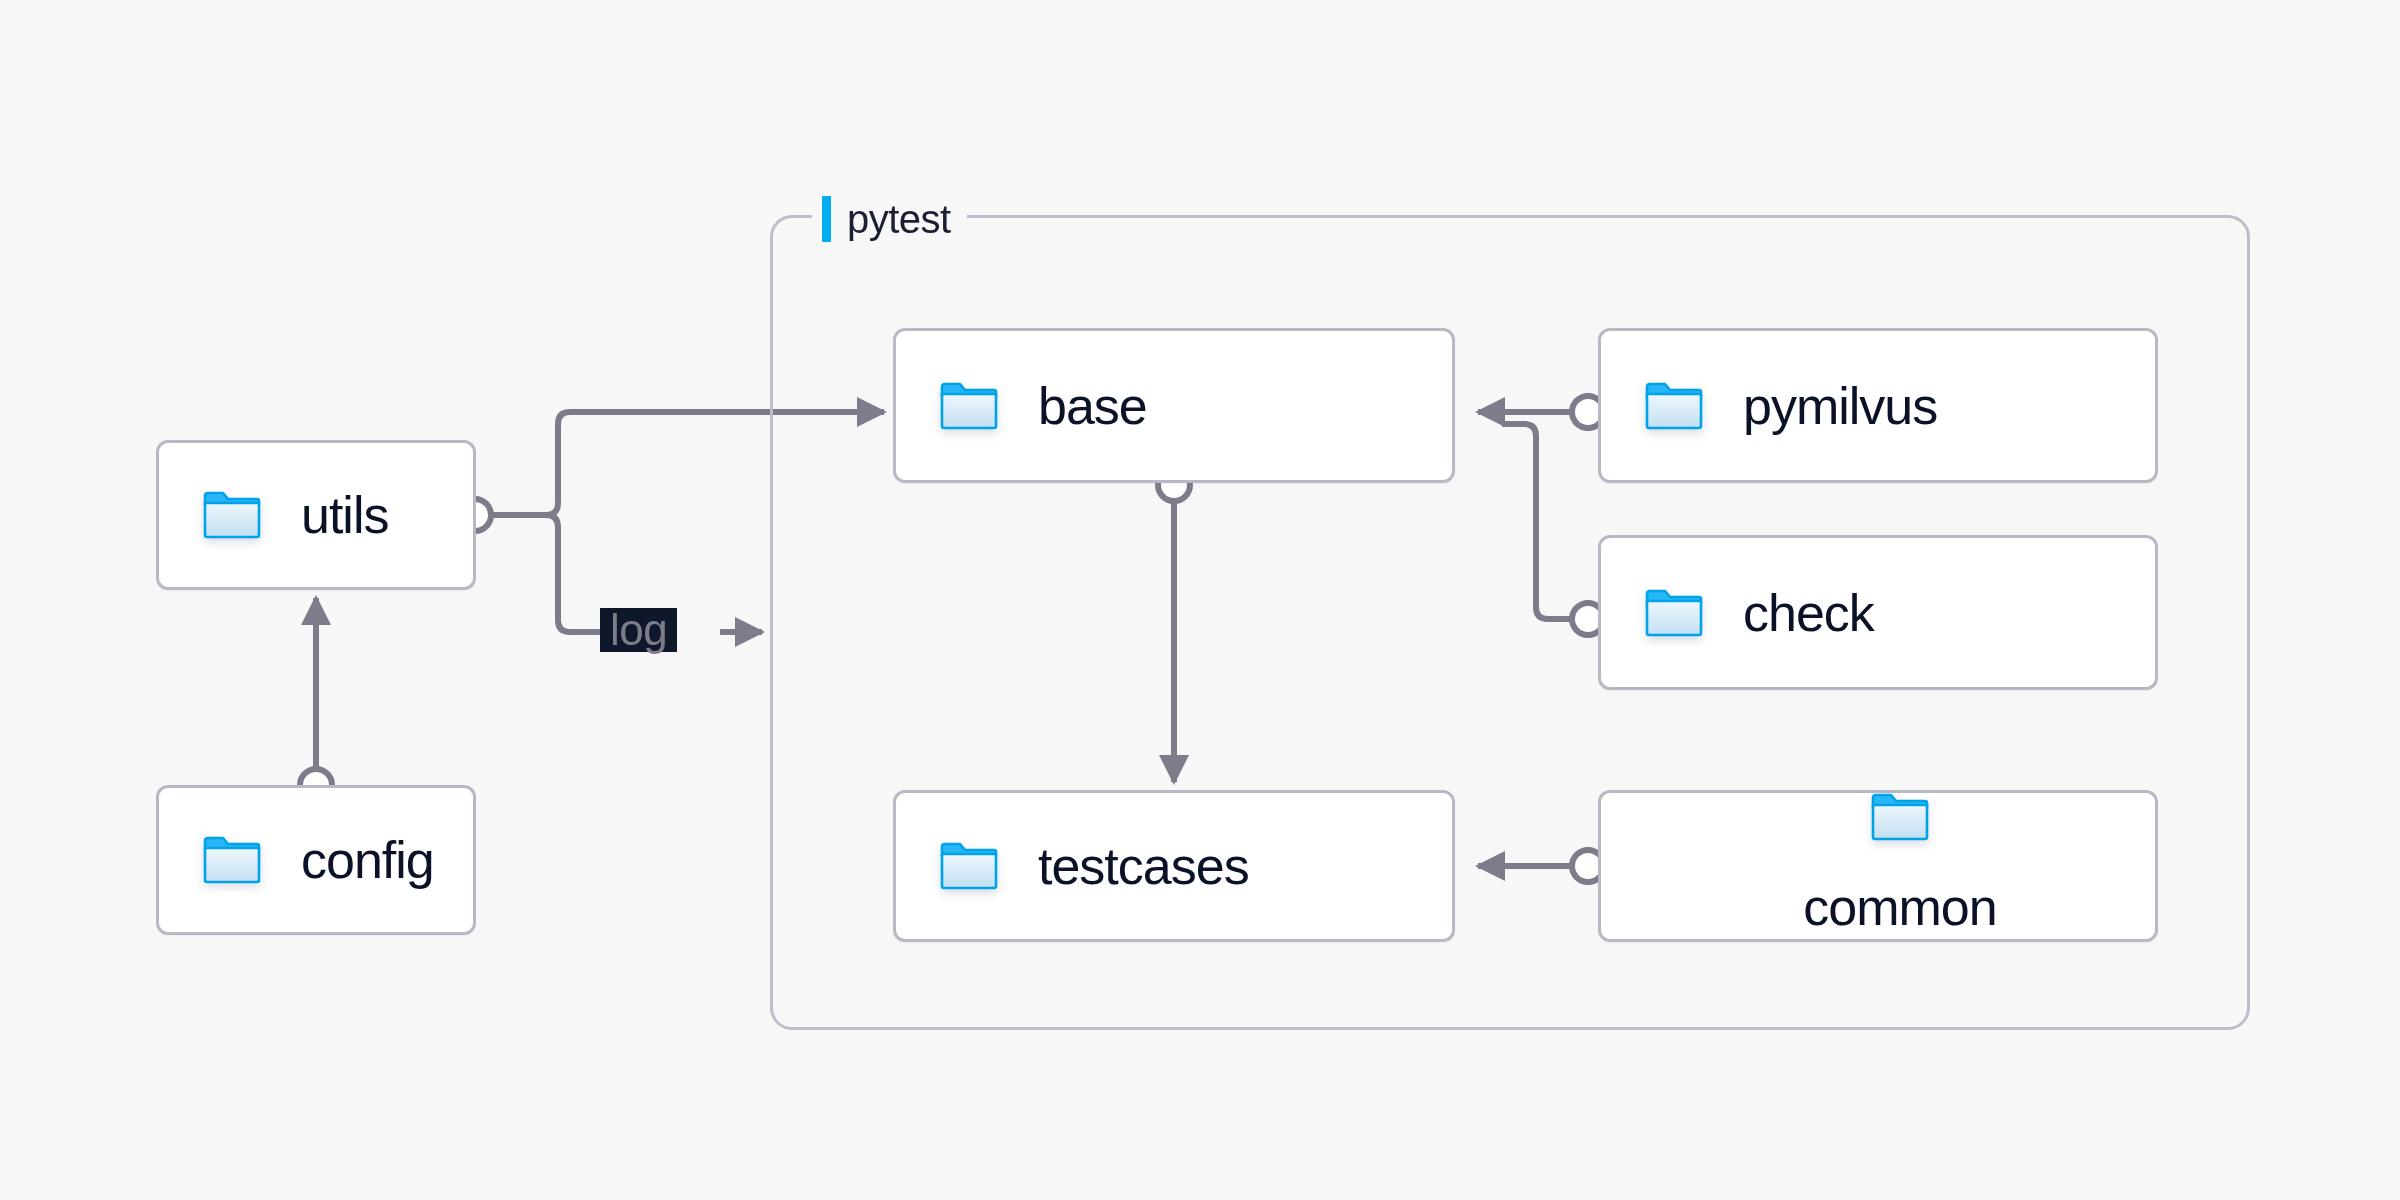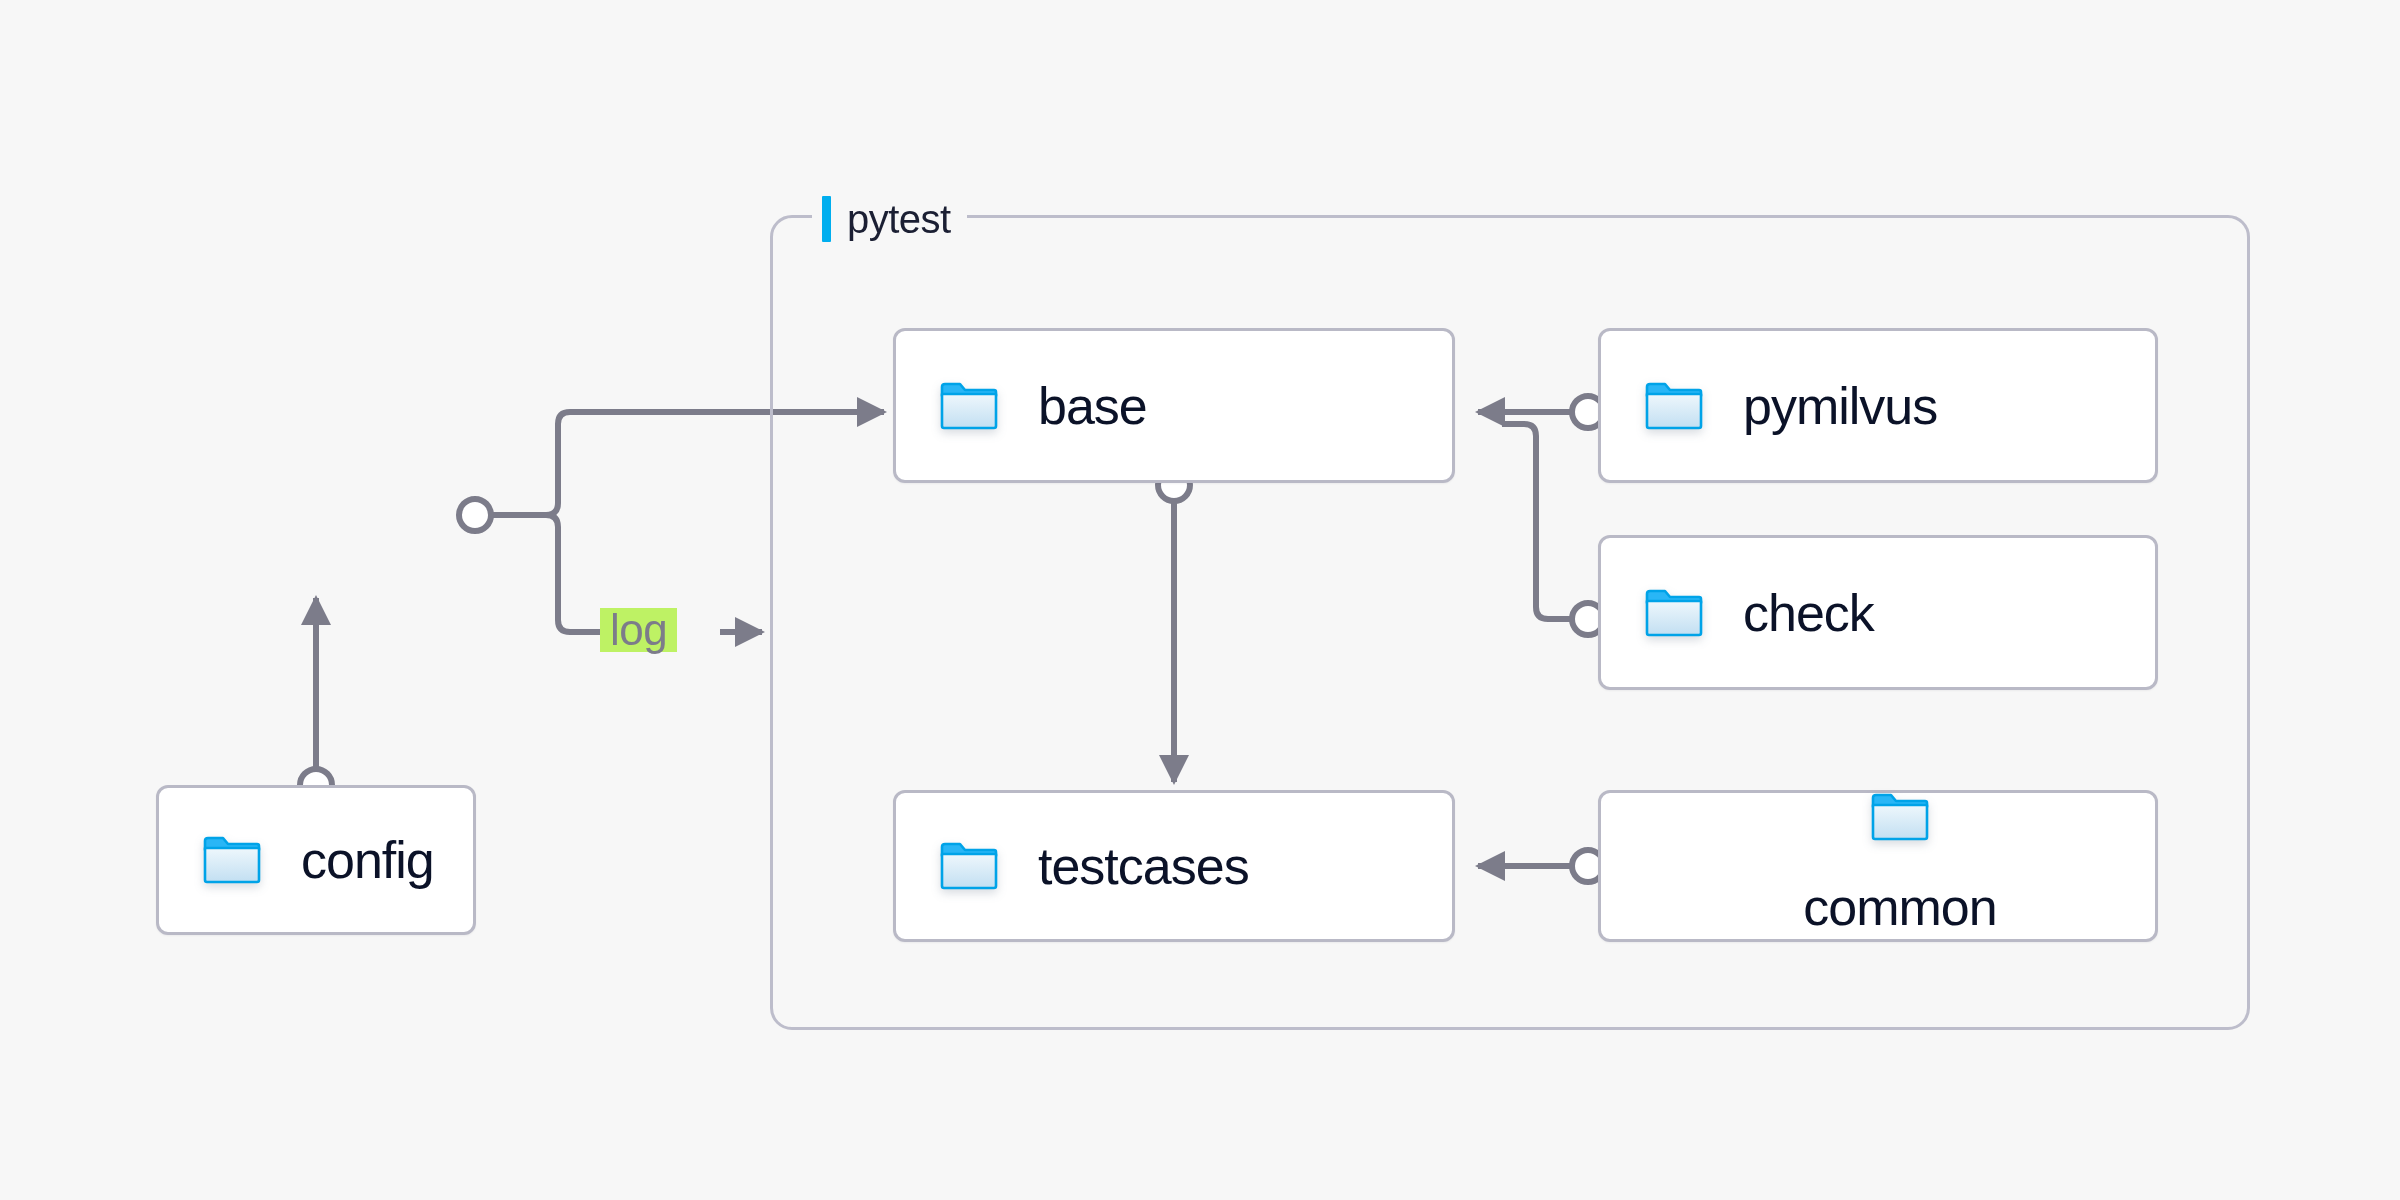"utils" div.node { html: none -> <div> <span> <svg> <path></path> <path></path> </svg> </span> <span>utils</span> </div> }
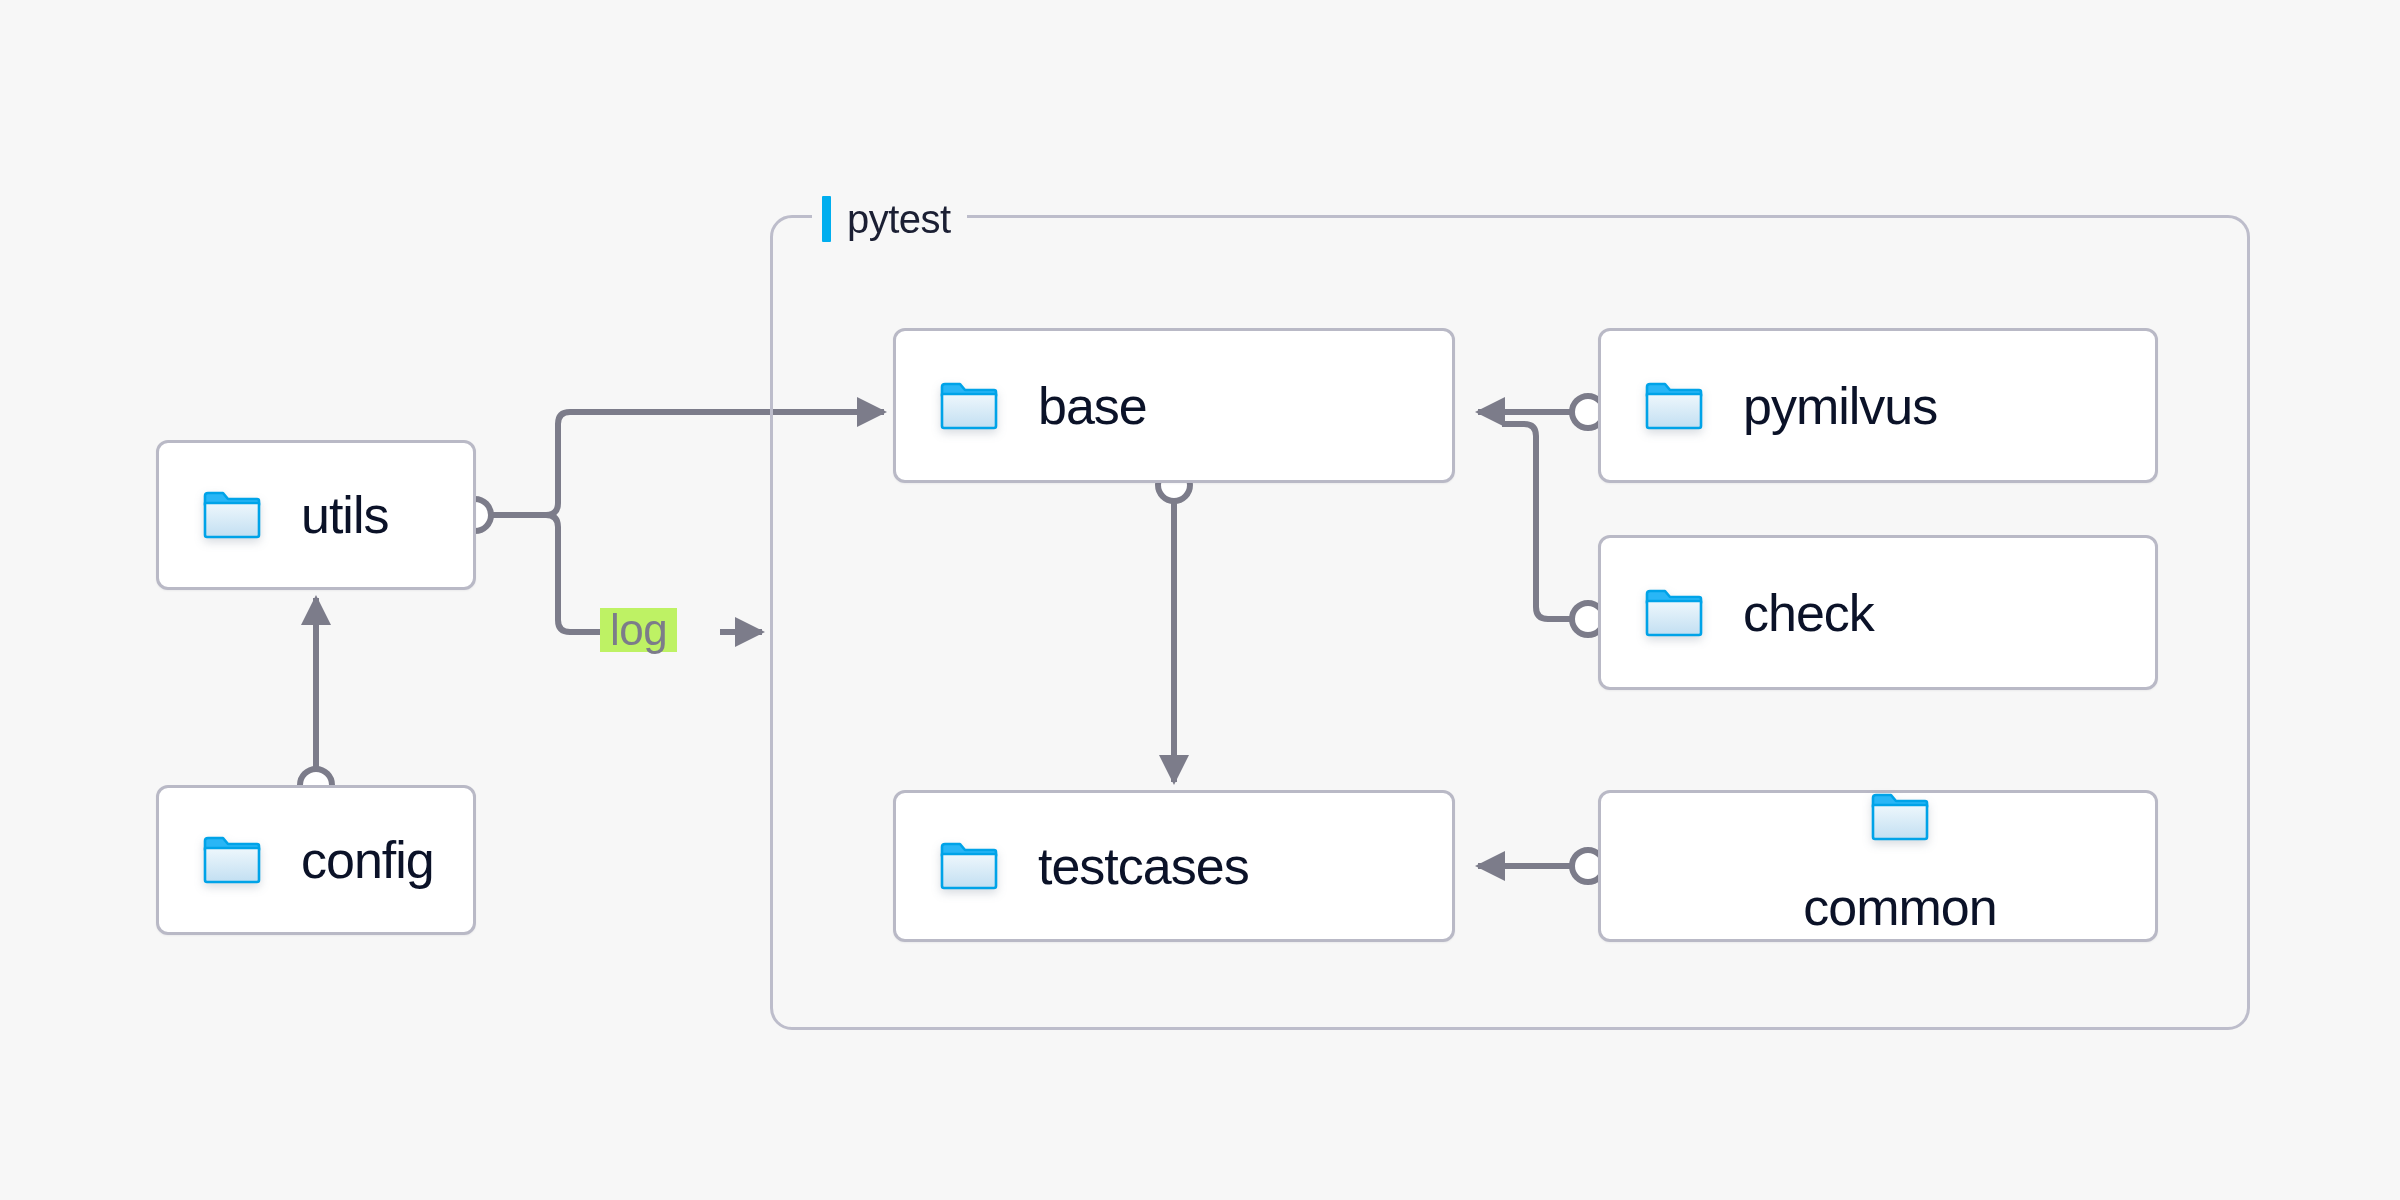"log" .edge-label { background: #bef264 -> #0f172a }
